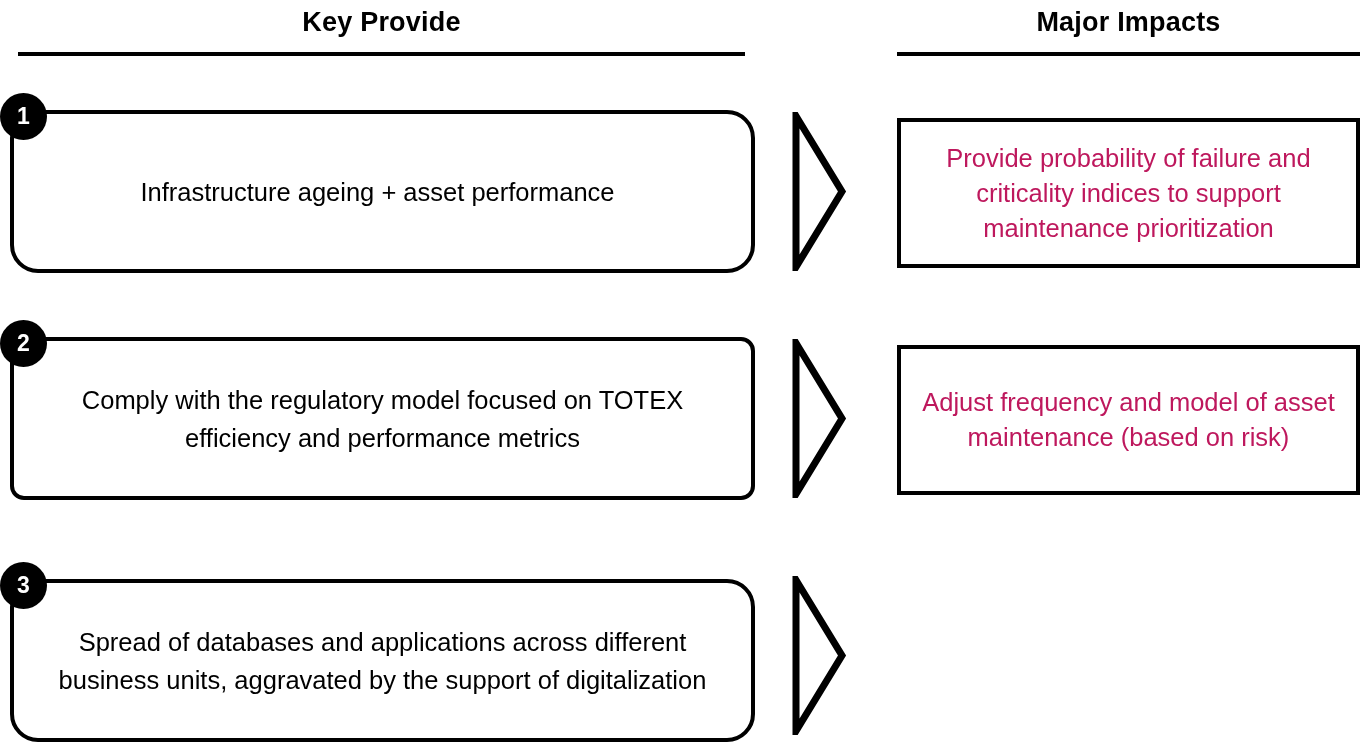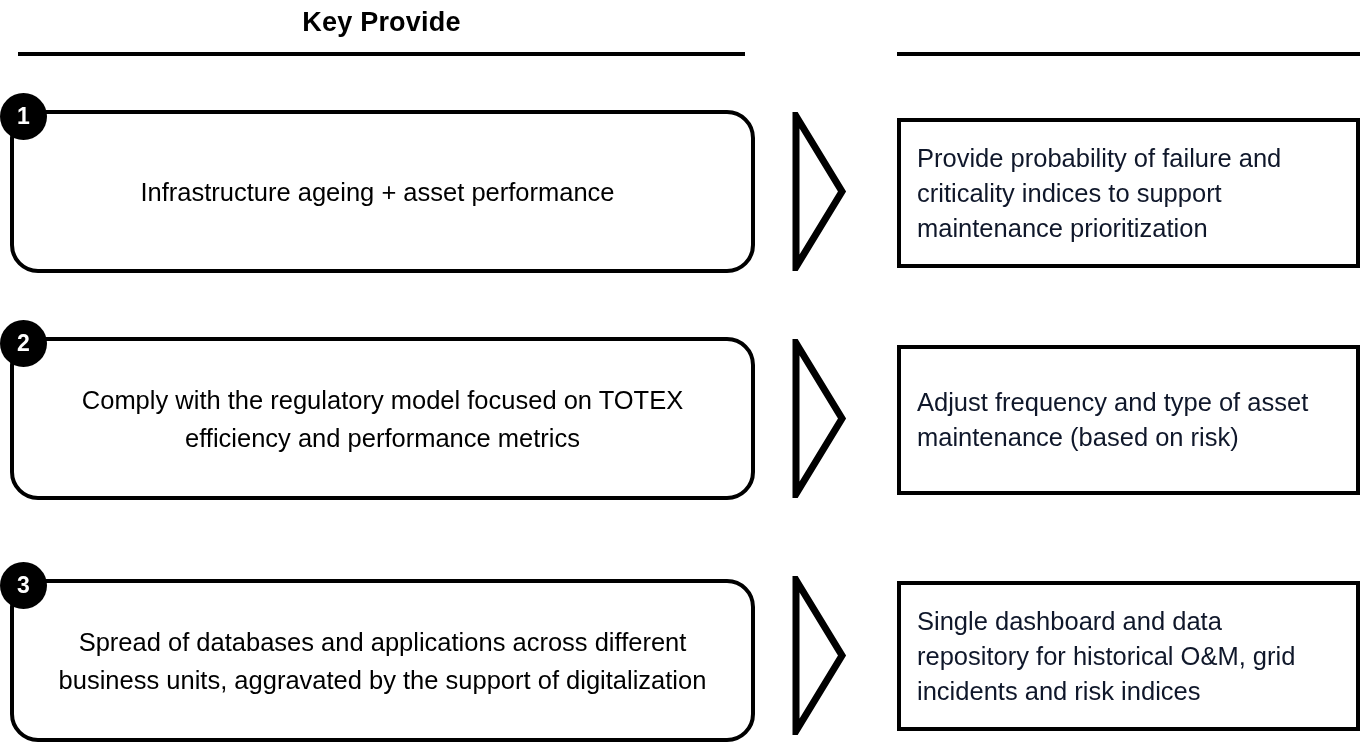"Major Impacts" div.col-header { html: none -> <div>Major Impacts</div> }
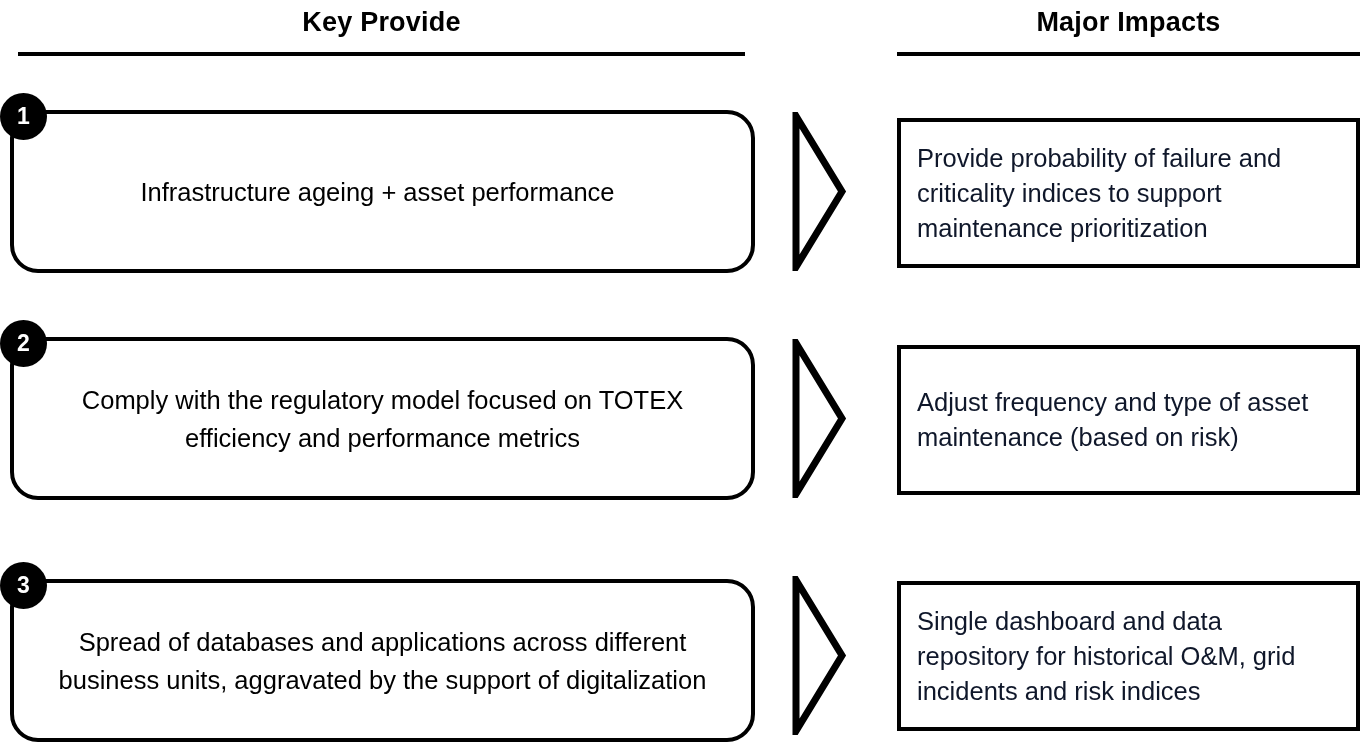"Provide probability of failure and" .impact-text { color: #0f172a -> #be185d; text-align: none -> center }
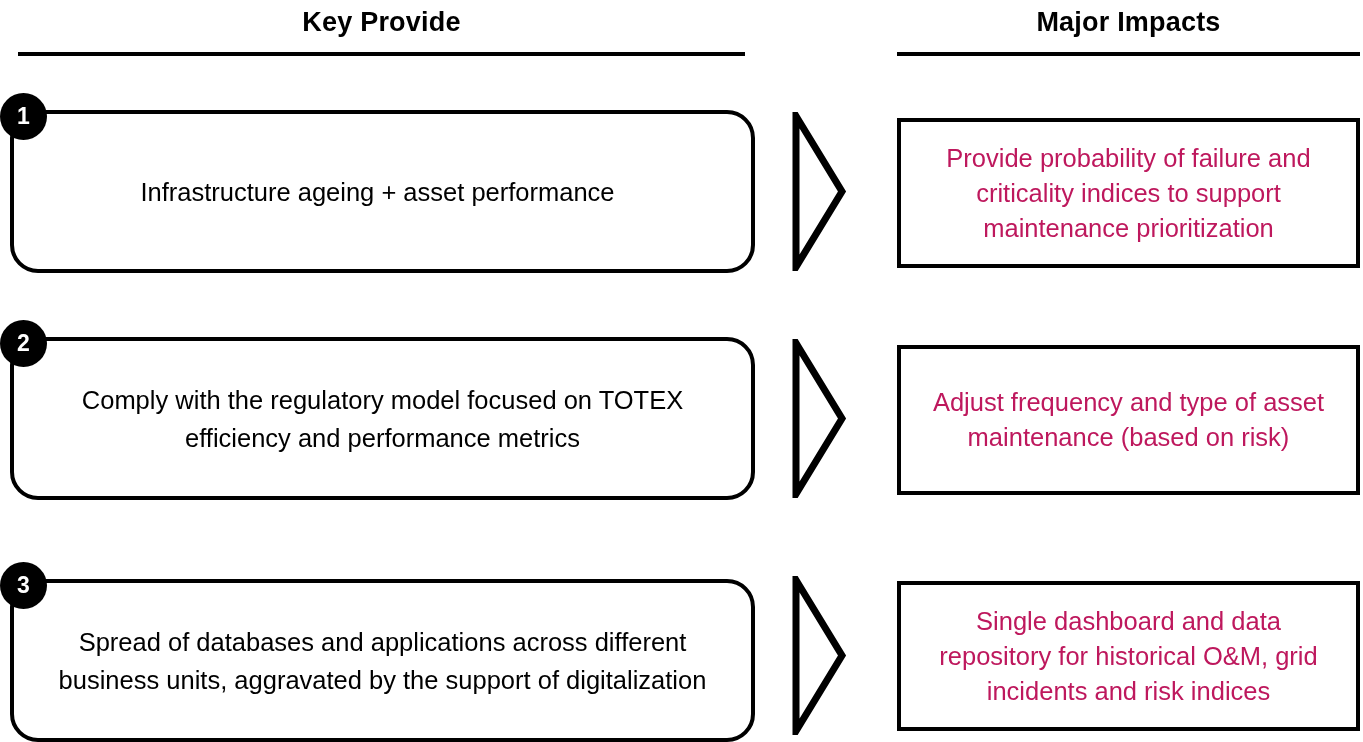"Comply with the regulatory model" .row-2 .driver-box { border-radius: none -> 14px }
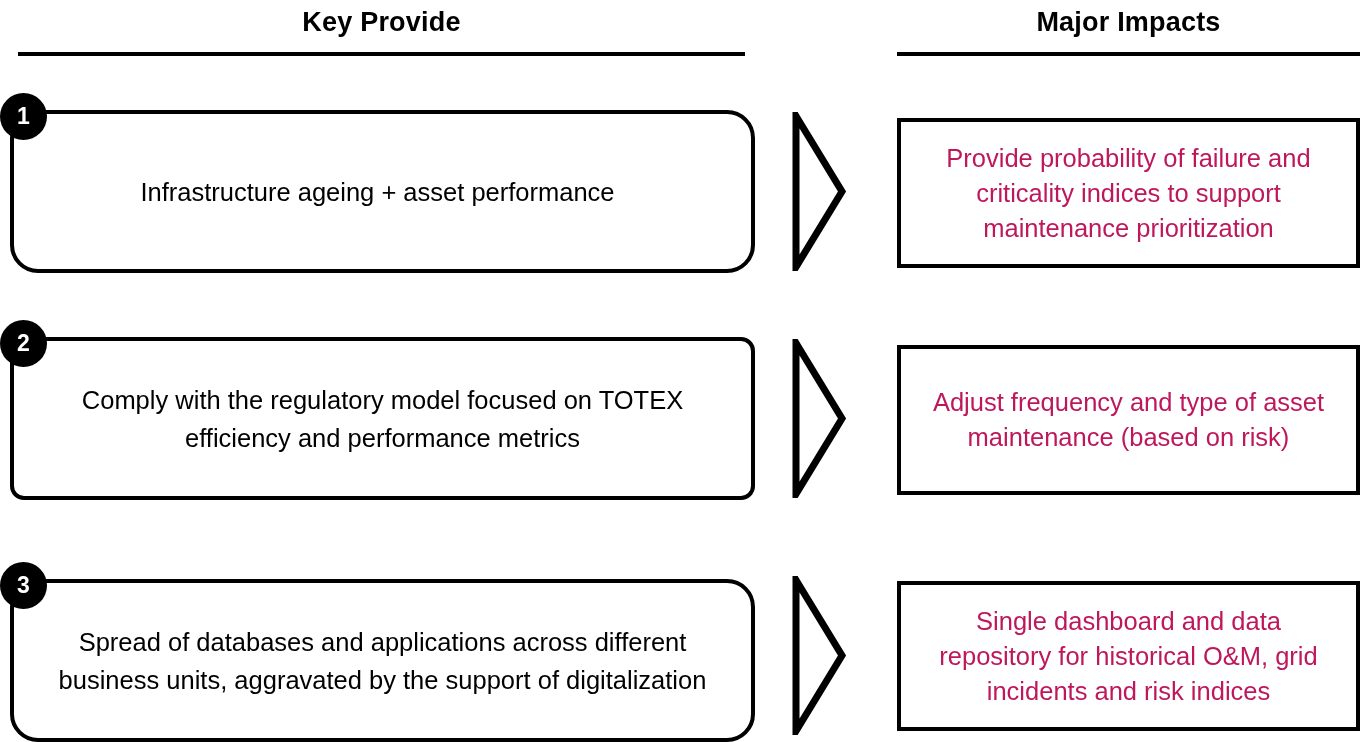"Adjust frequency and type of" div.impact-text { text: type -> model }
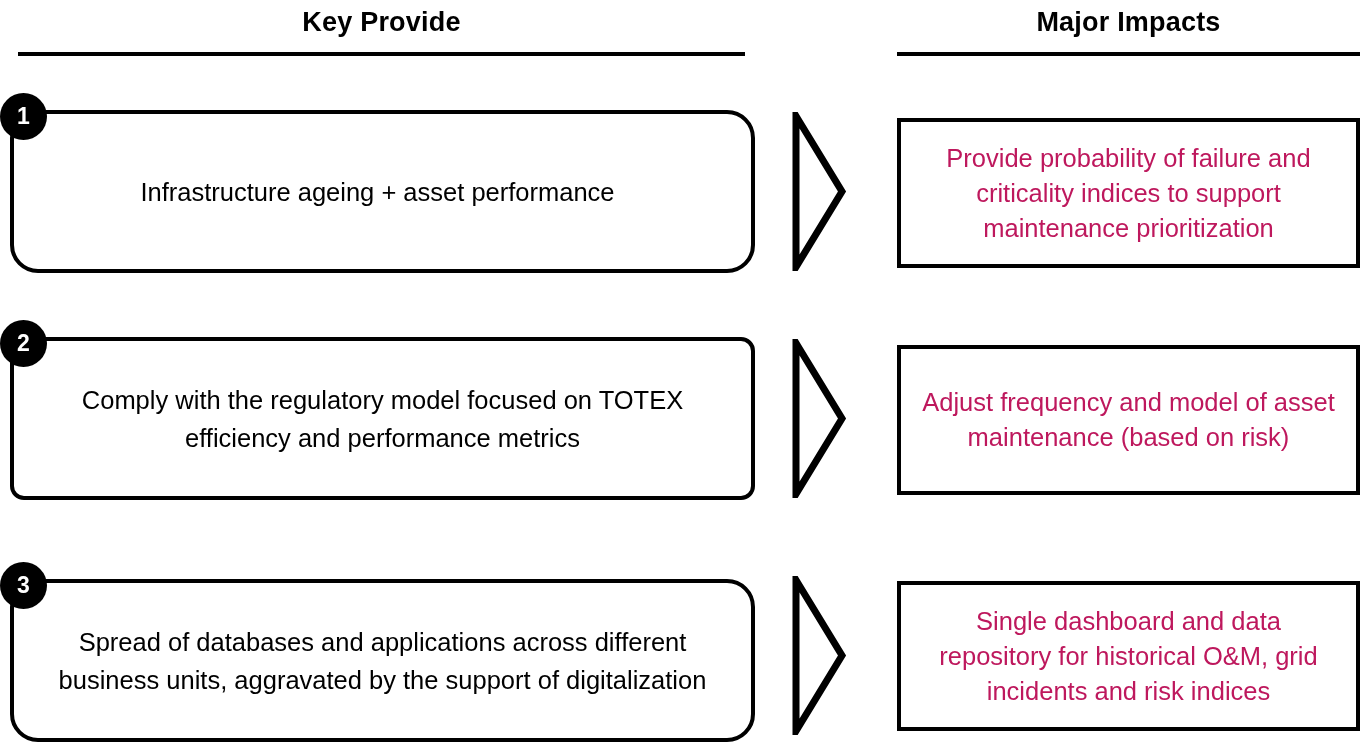"Single dashboard and data repository" div.impact-box { html: <div> <div>Single dashboard and data repository for historical O&amp;M, grid incidents and risk indices</div> </div> -> none }
